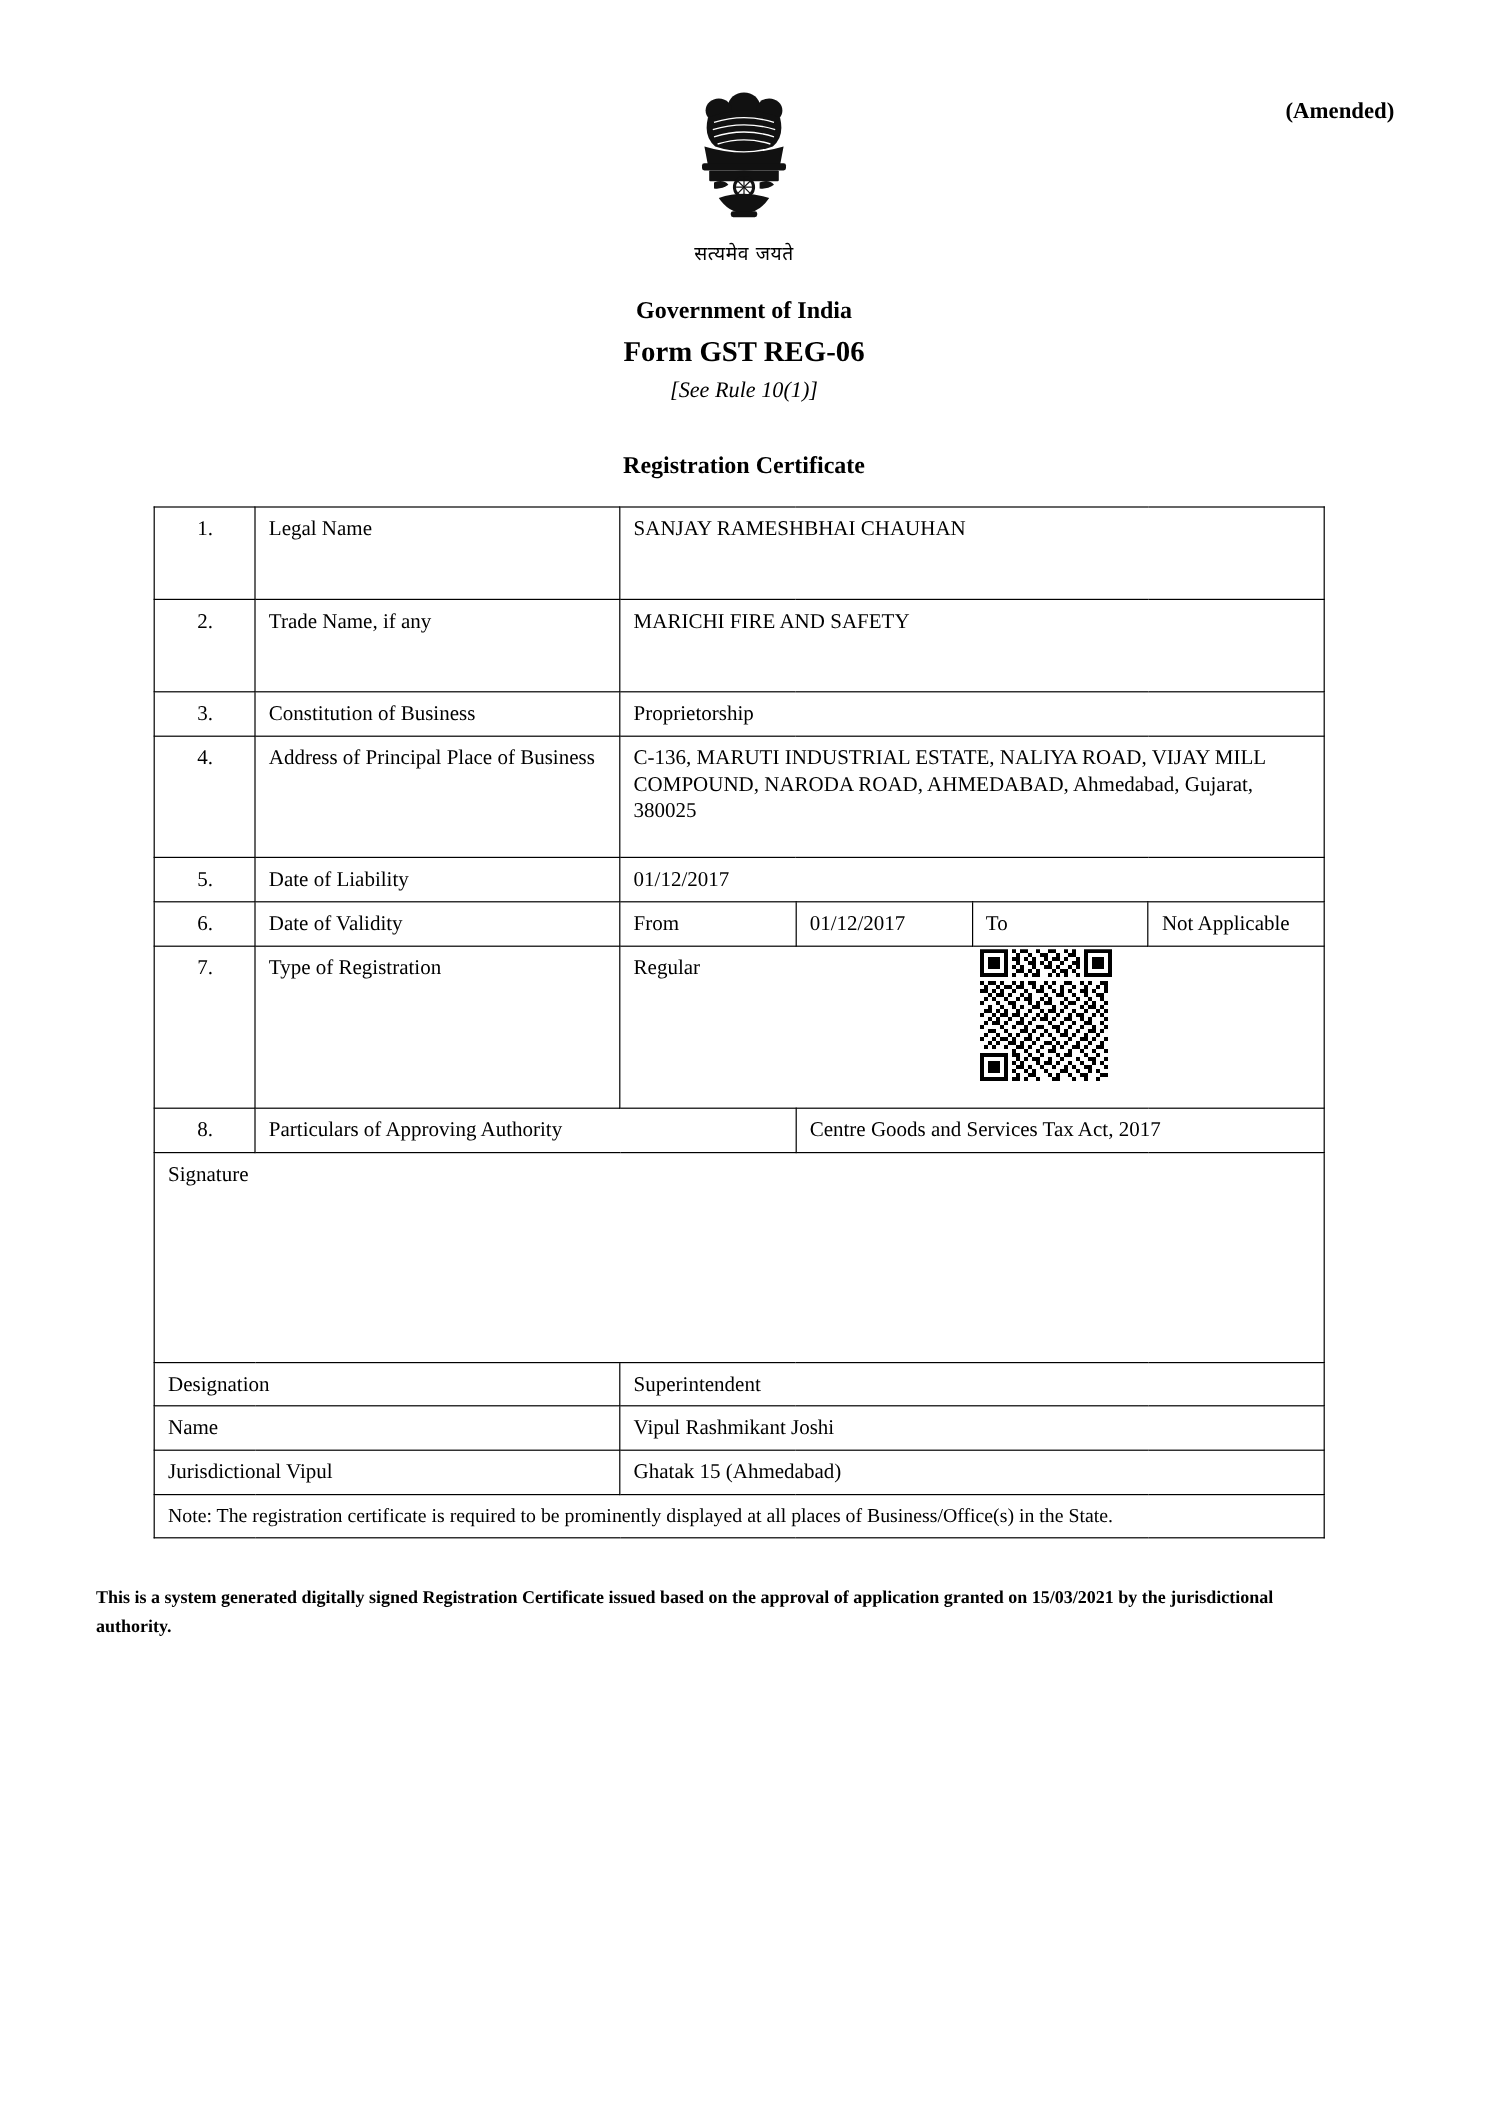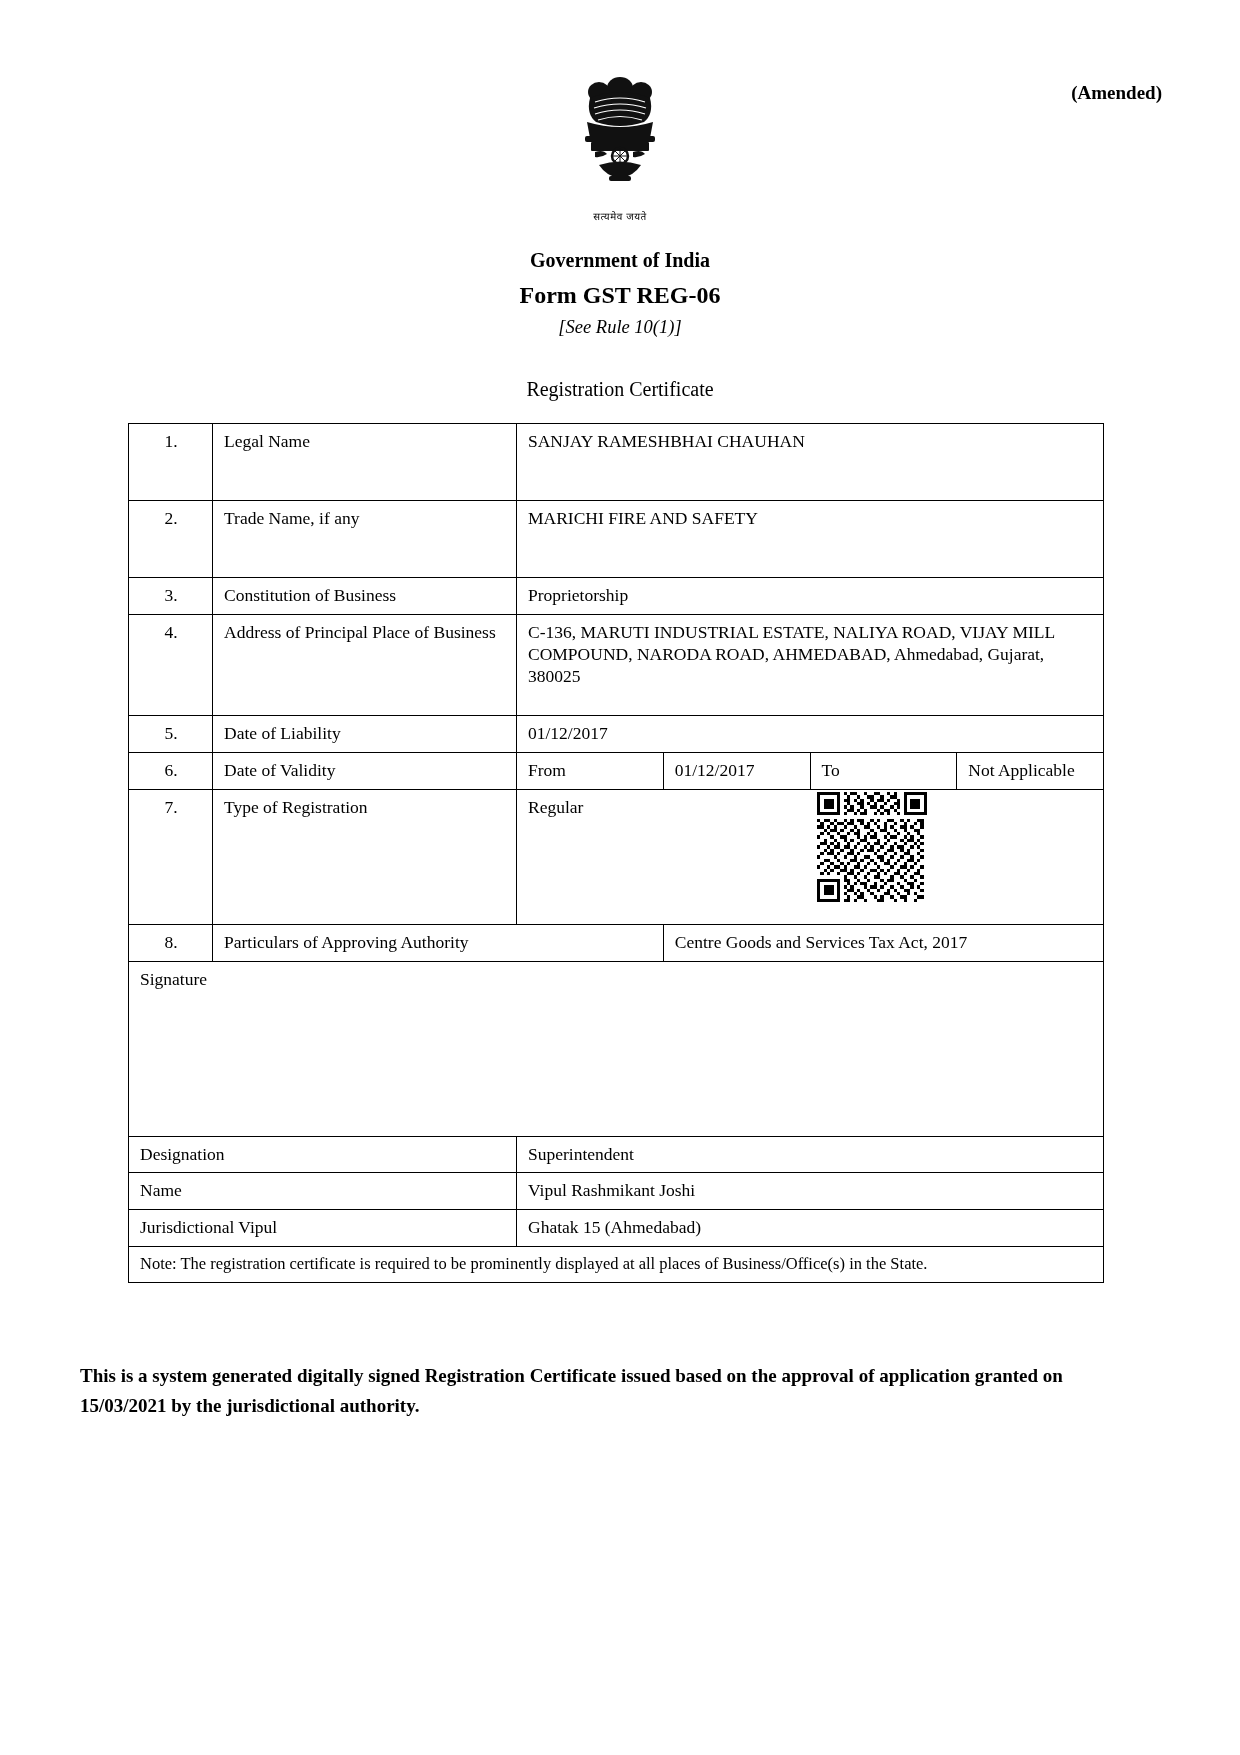"सत्यमेव जयते" .satyamev { font-size: 10px -> 16px; margin-top: 12px -> 2px }
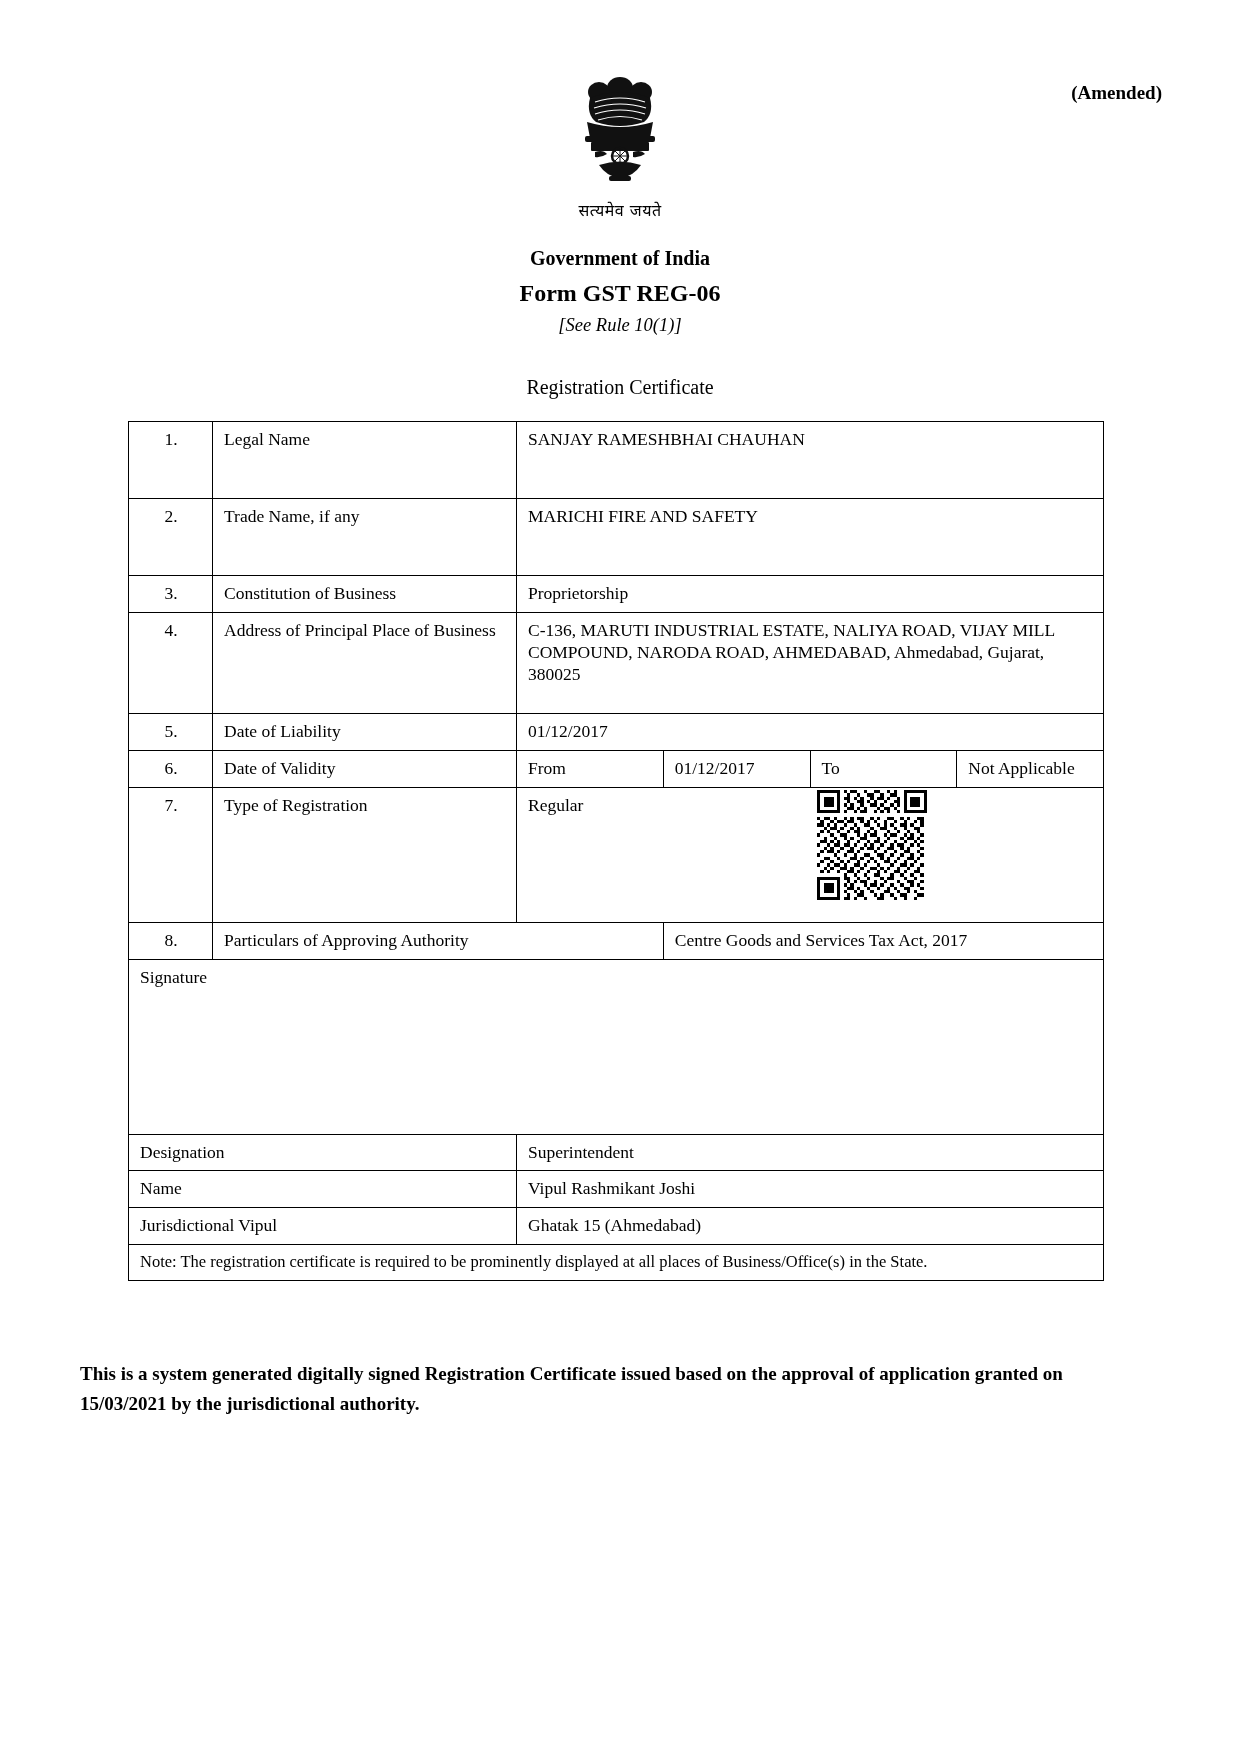"Registration Certificate" .regcert { font-weight: normal -> bold }
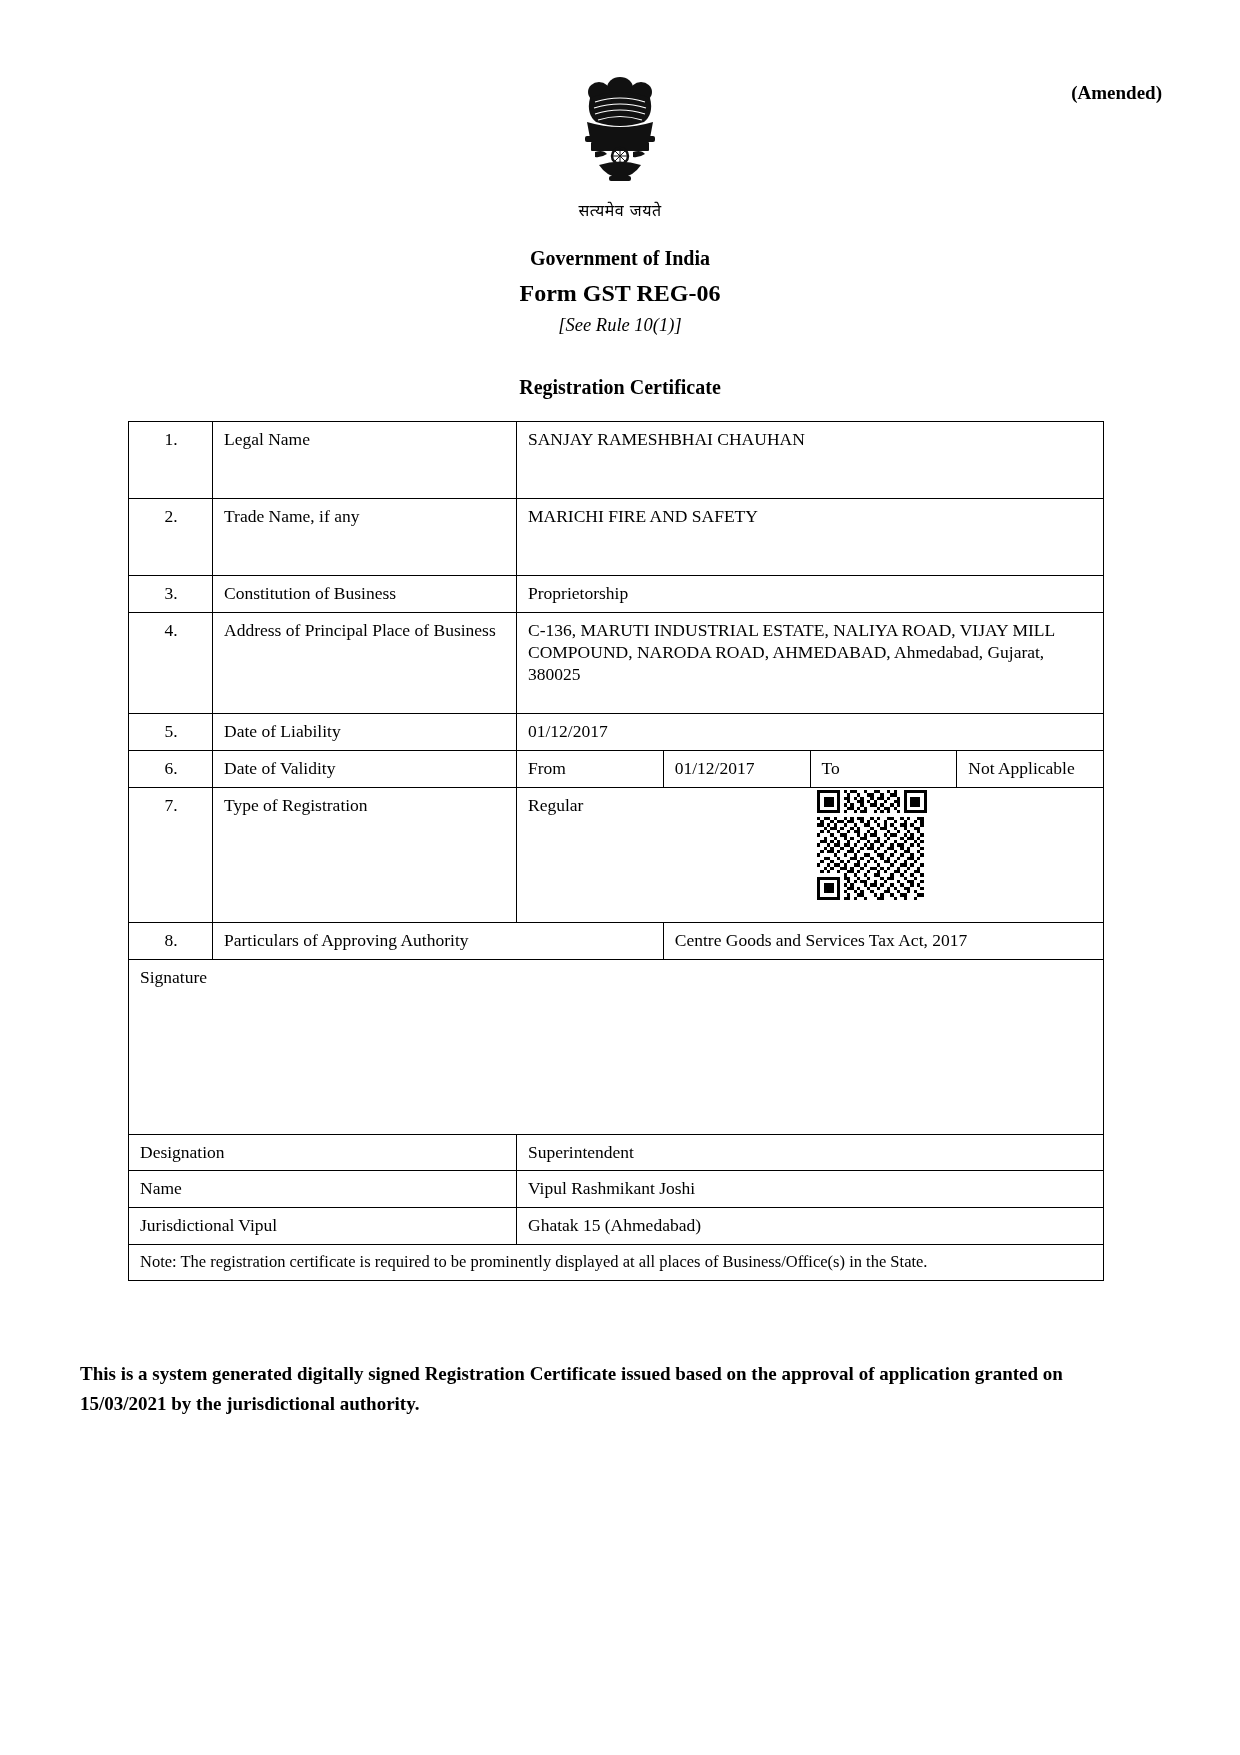"This is a system generated" .footer { font-size: 19px -> 15px; margin-top: 78px -> 38px }
